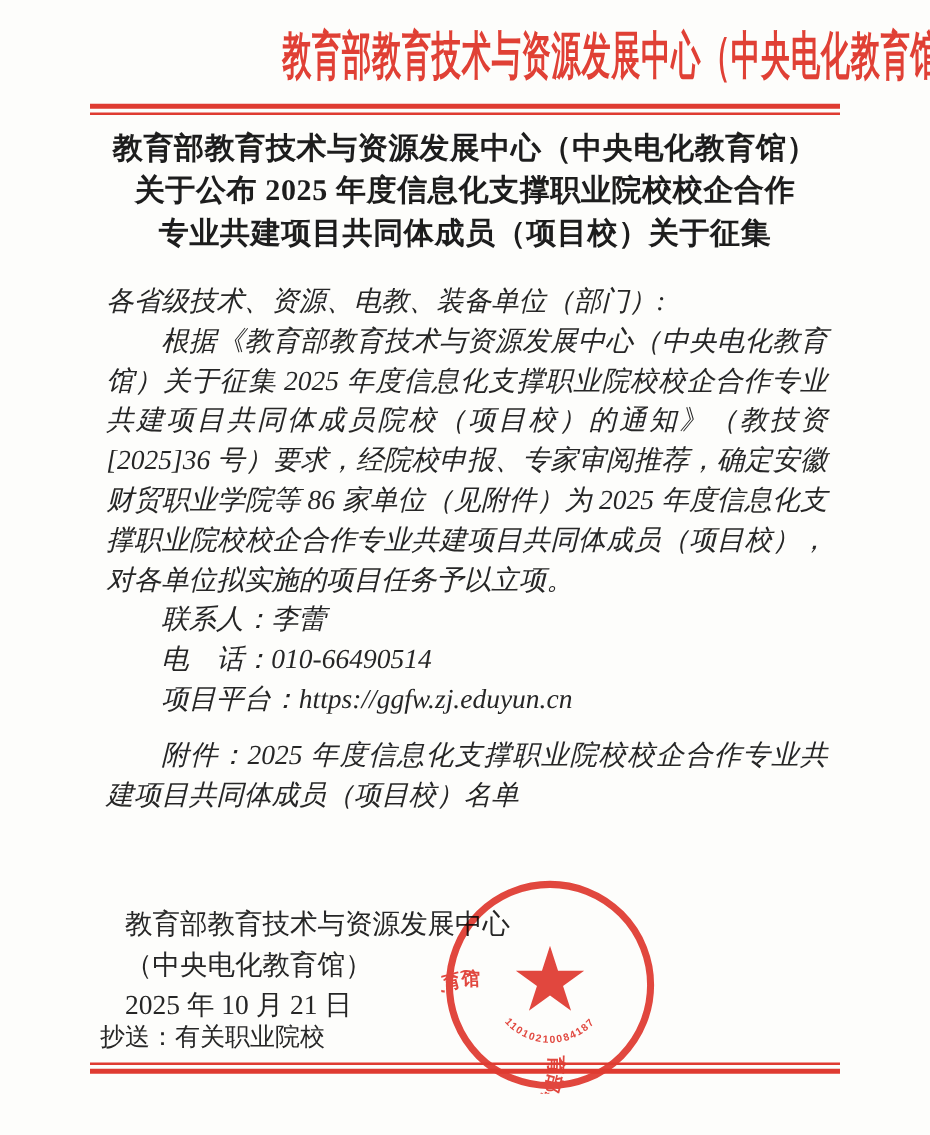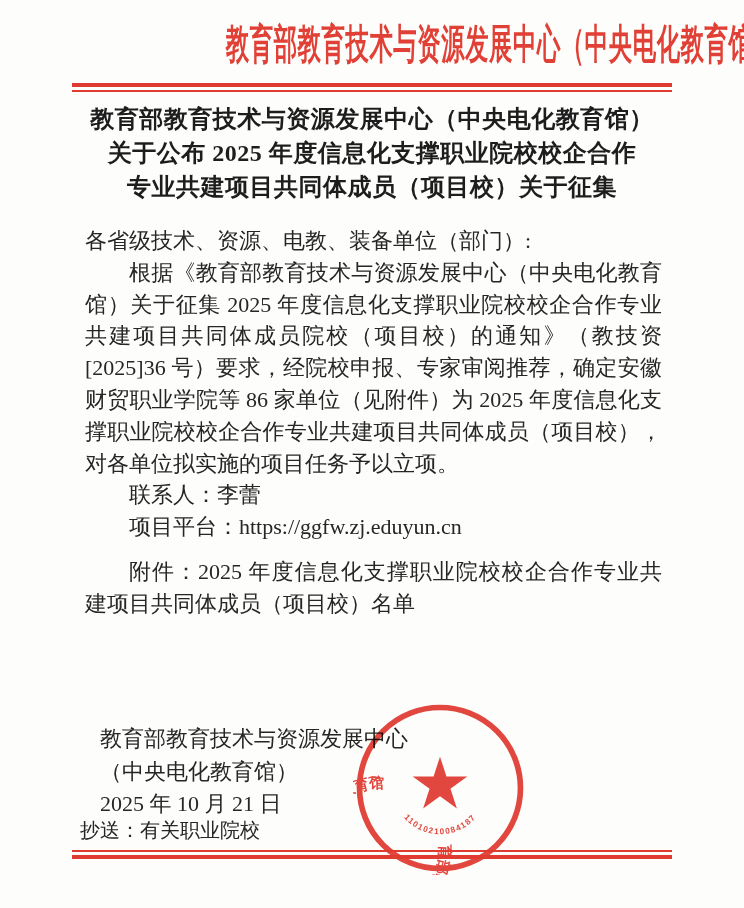"各省级技术、资源、电教、装备单位（部门）:" .body-block p { font-style: none -> italic }
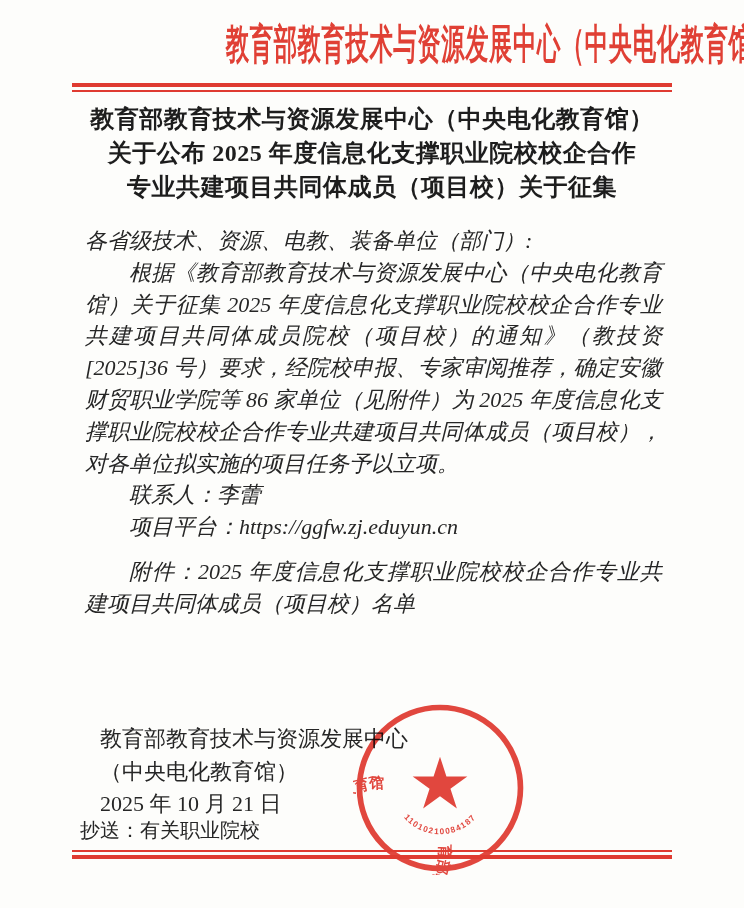"电 话：010-66490514" p.indent { html: none -> <p><span>电 话：</span><span>010-66490514</span></p> }
